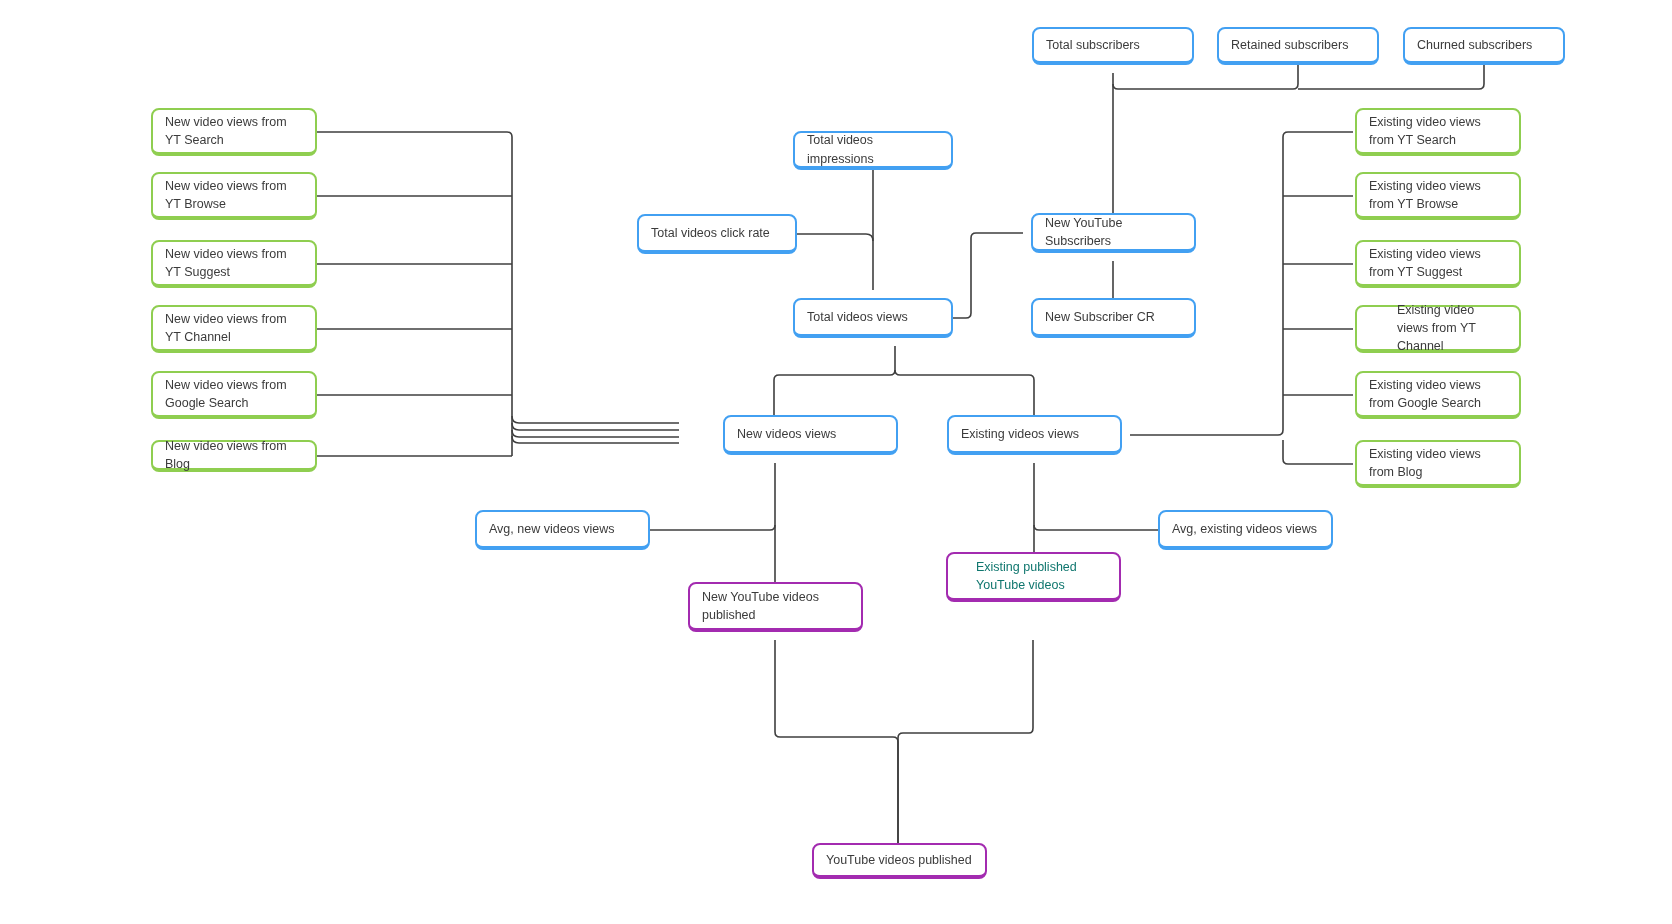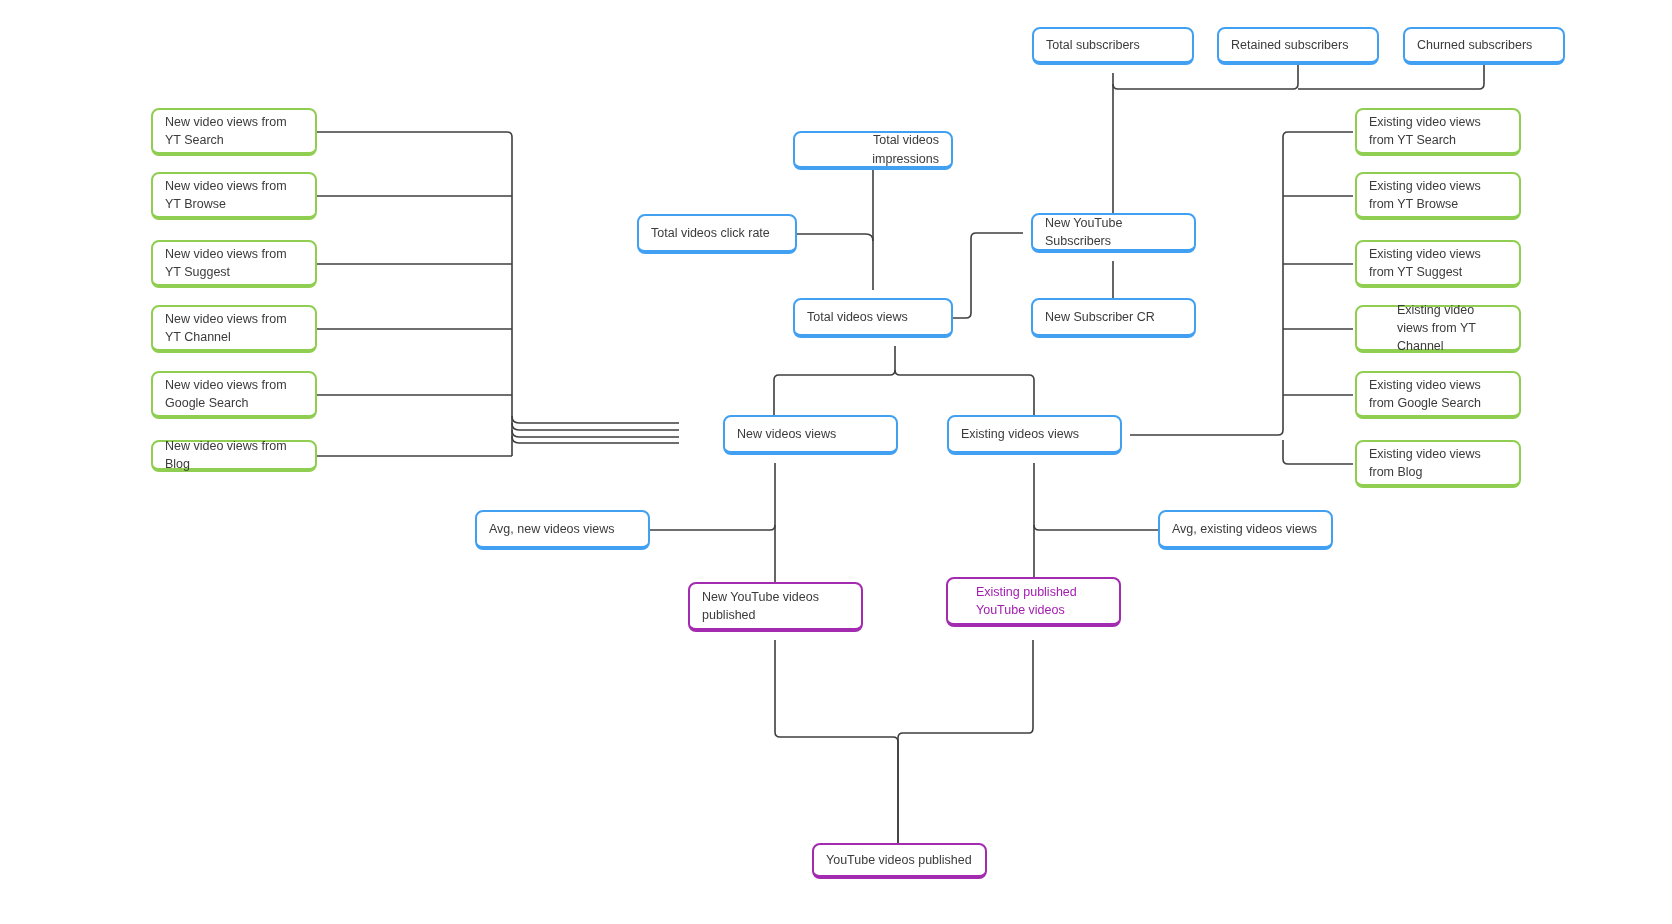"Total videos impressions" div.node { text-align: right -> none }
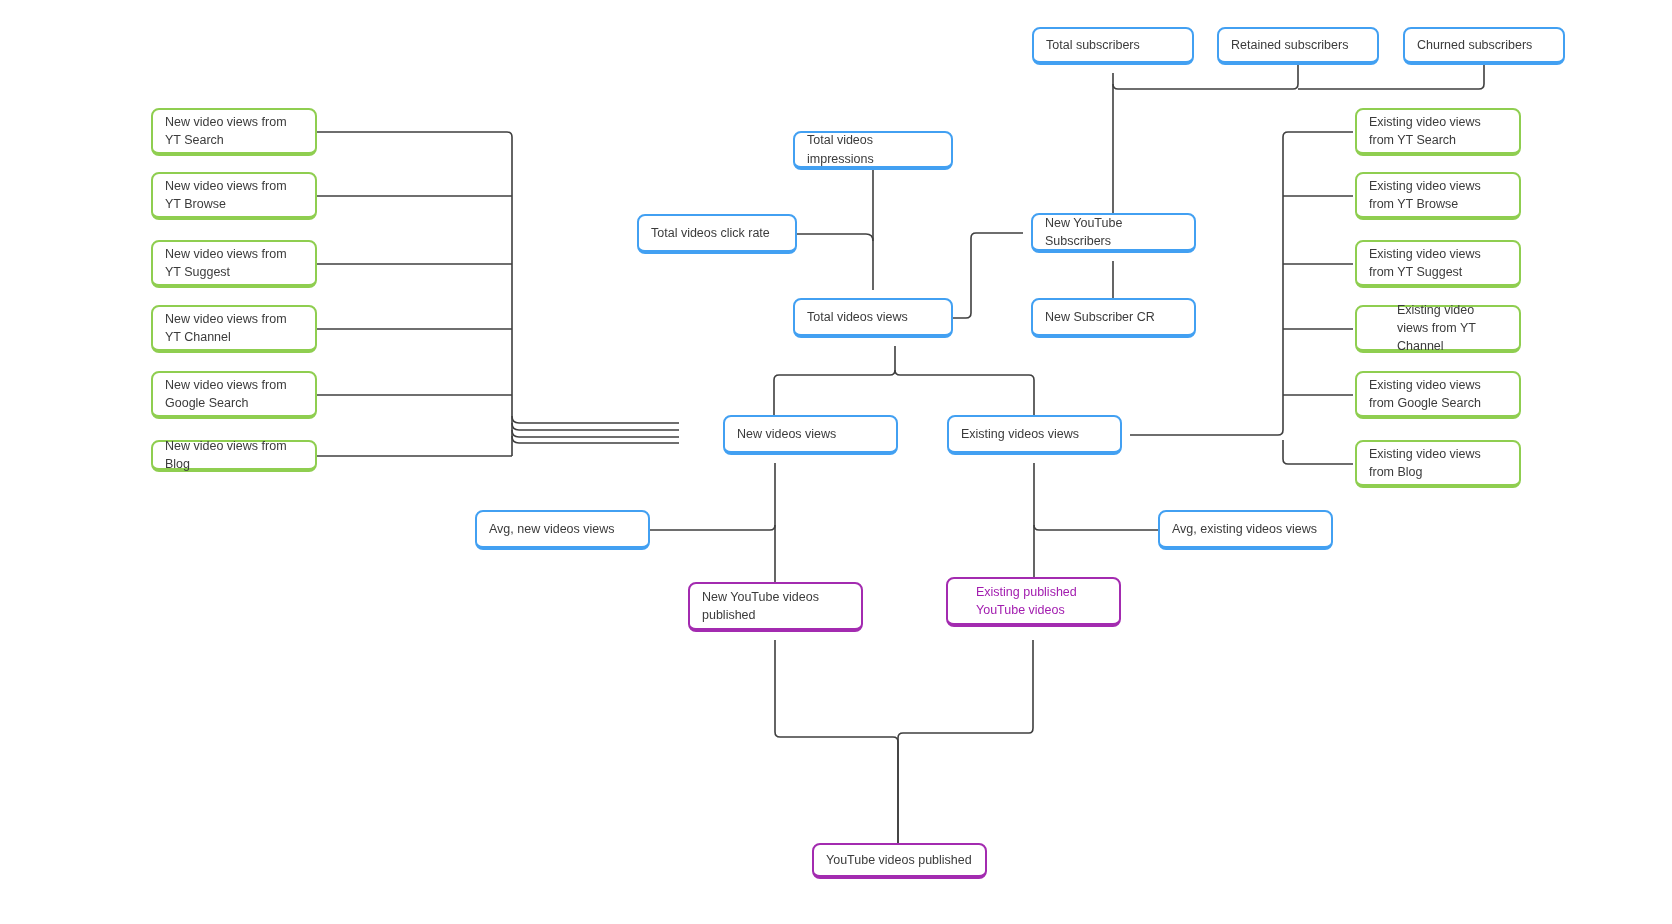"Existing published YouTube videos" div.node { color: #a21caf -> #0f766e; top: 577px -> 552px }
